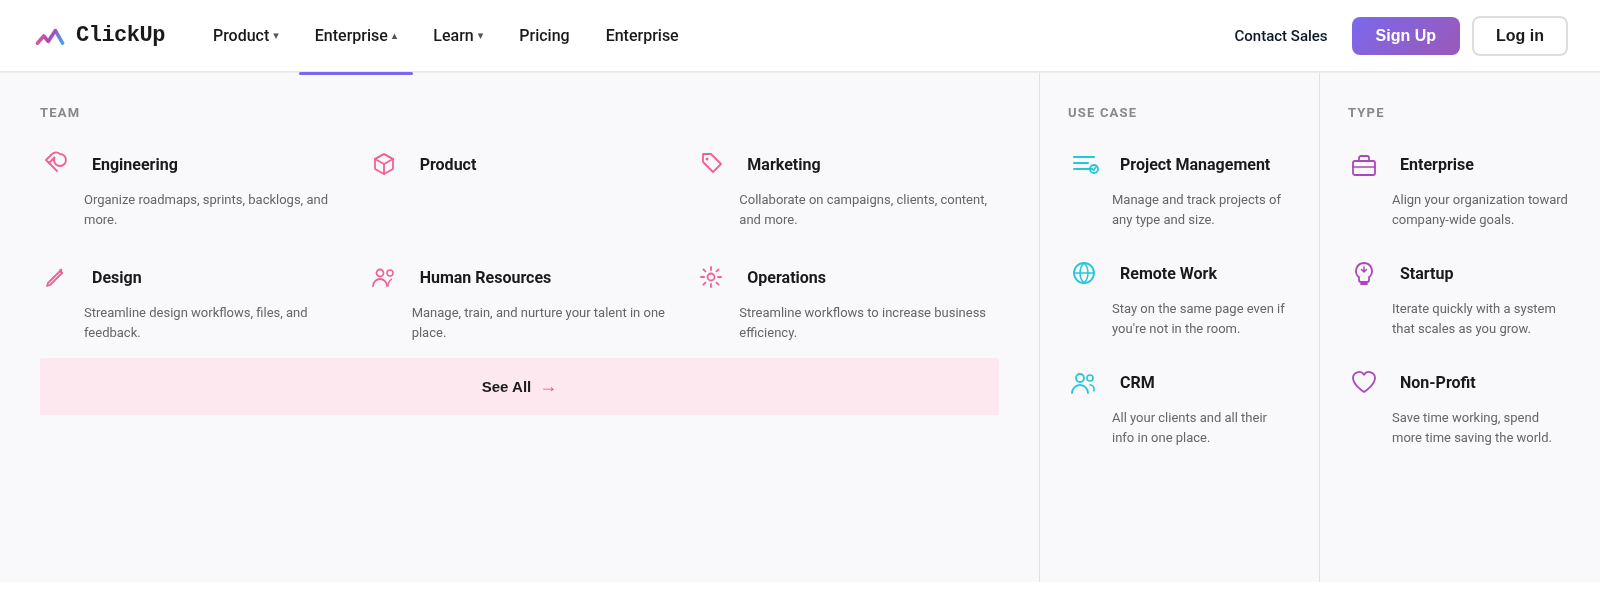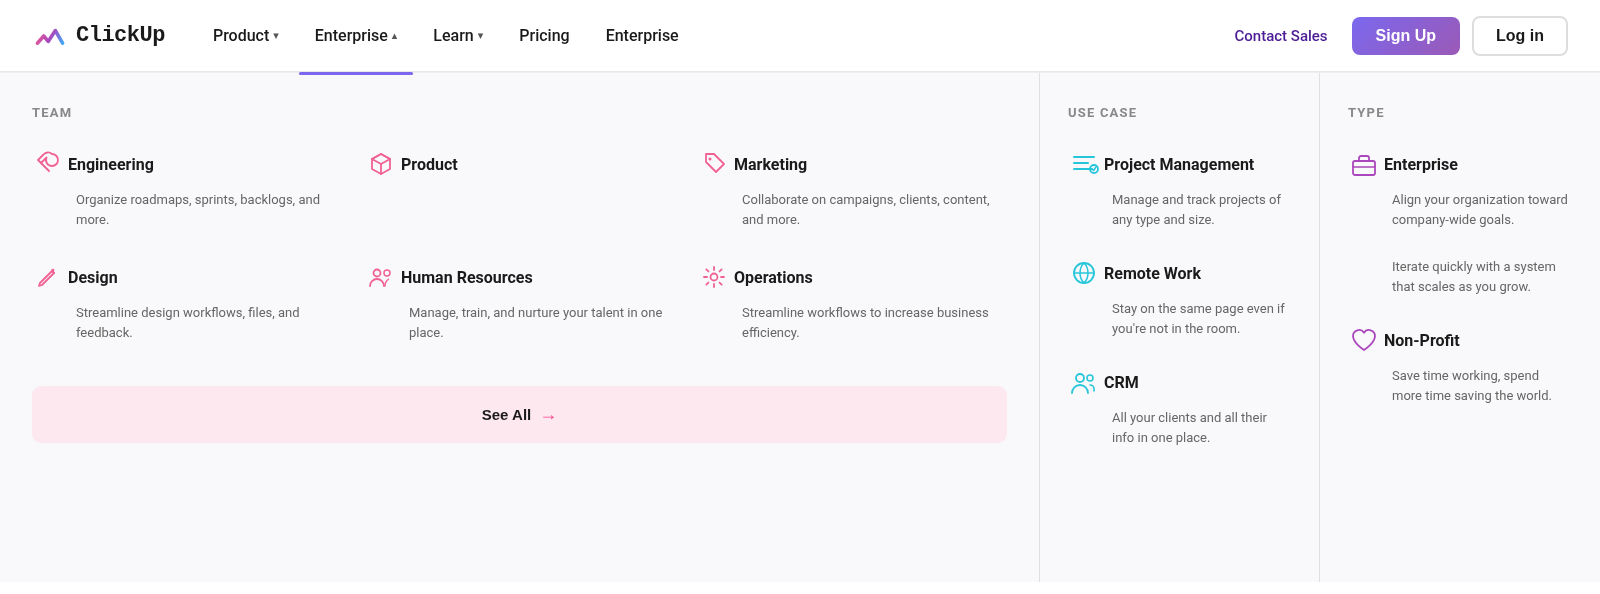"Contact Sales" .contact-sales { color: #4c1d95 -> #0f172a }
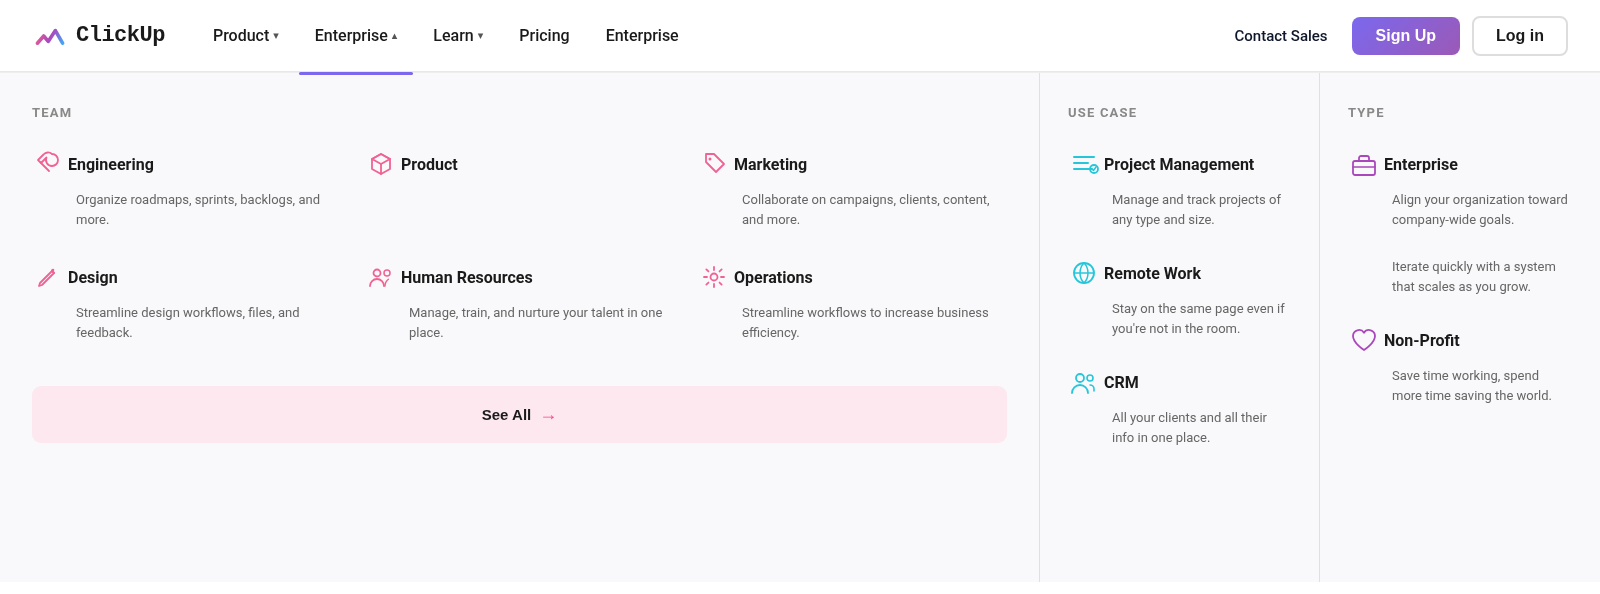"TEAM" .team-section { padding: 32px 32px -> 32px 40px }
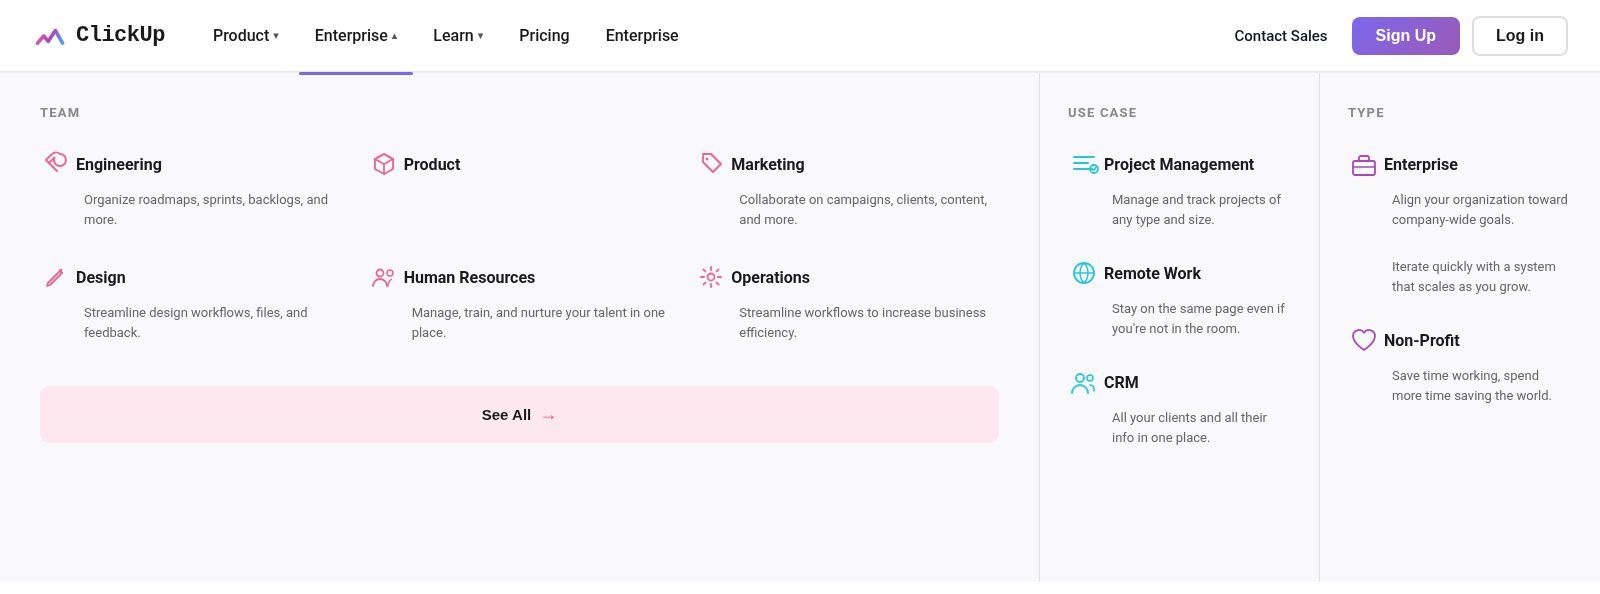"Engineering" .menu-item-header { gap: 4px -> 20px }
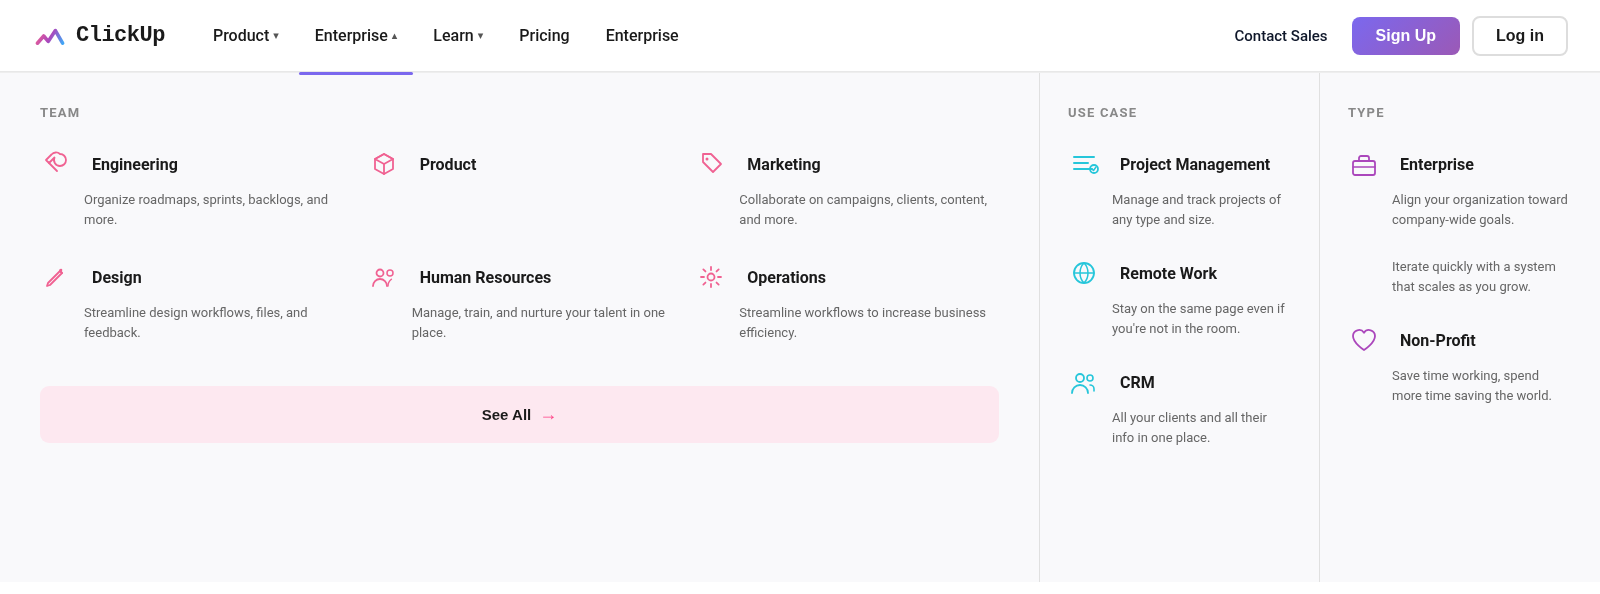"Startup" div.menu-item-header { html: none -> <div> <div> <svg> <path></path> <path></path> <path></path> </svg> </div> <span>Startup</span> </div> }
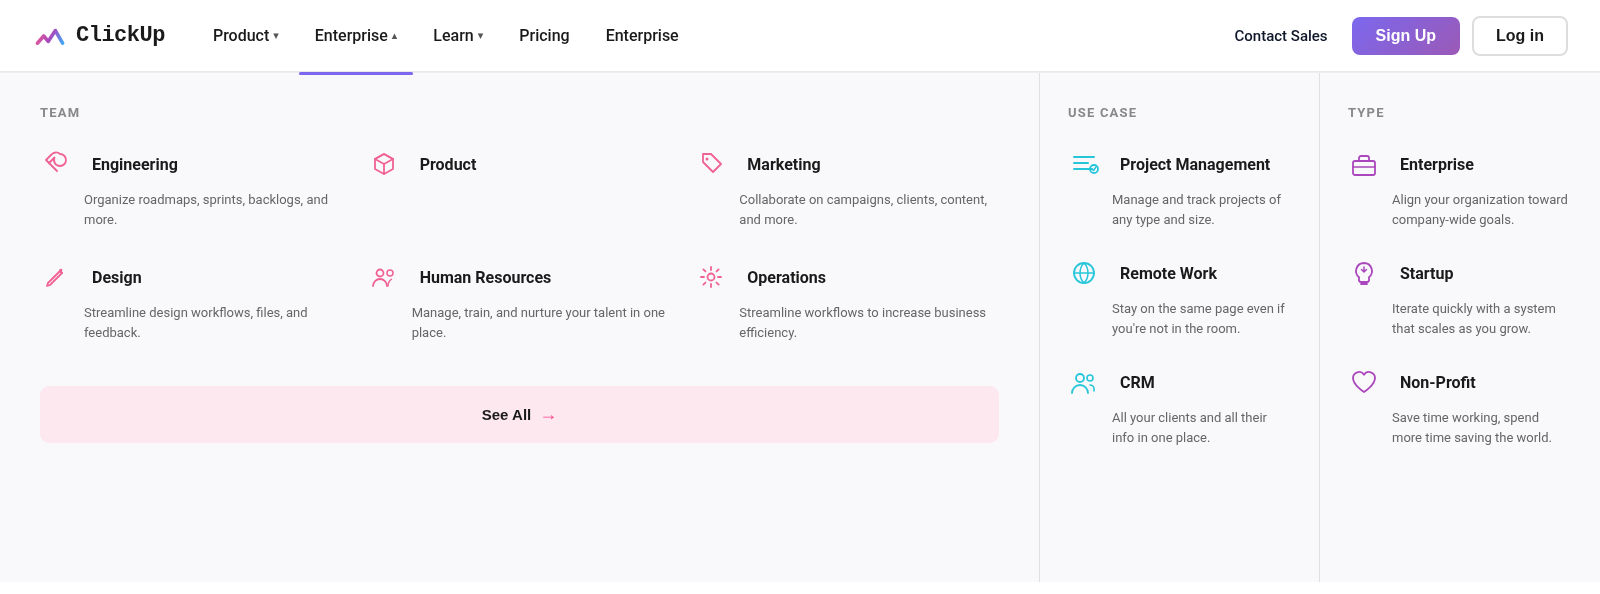"See All" .see-all-btn { border-radius: 9px -> 2px; margin-top: 44px -> 16px }
